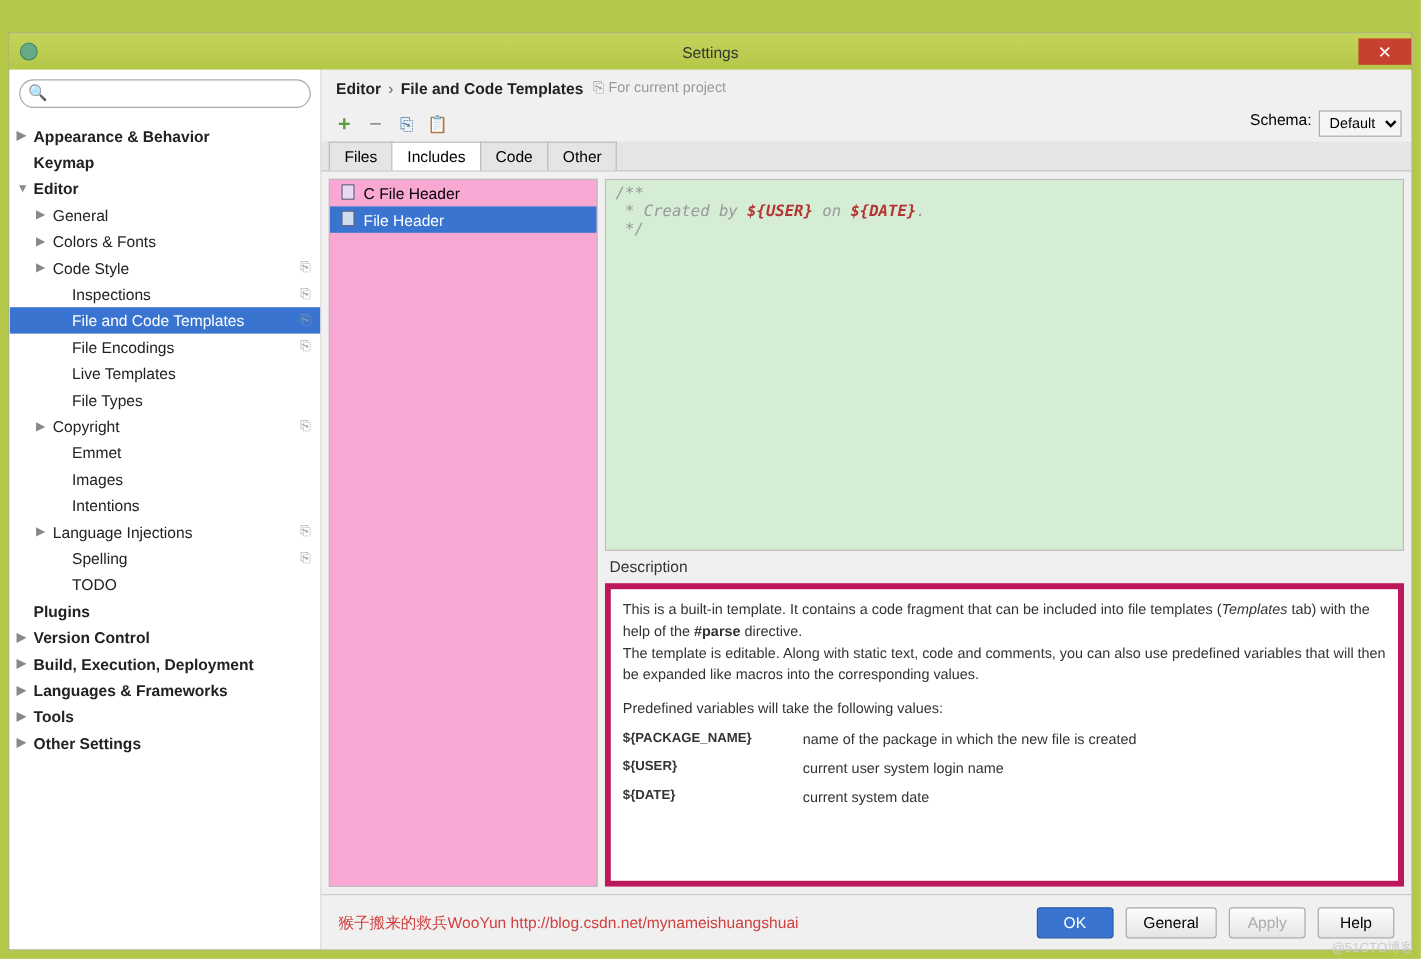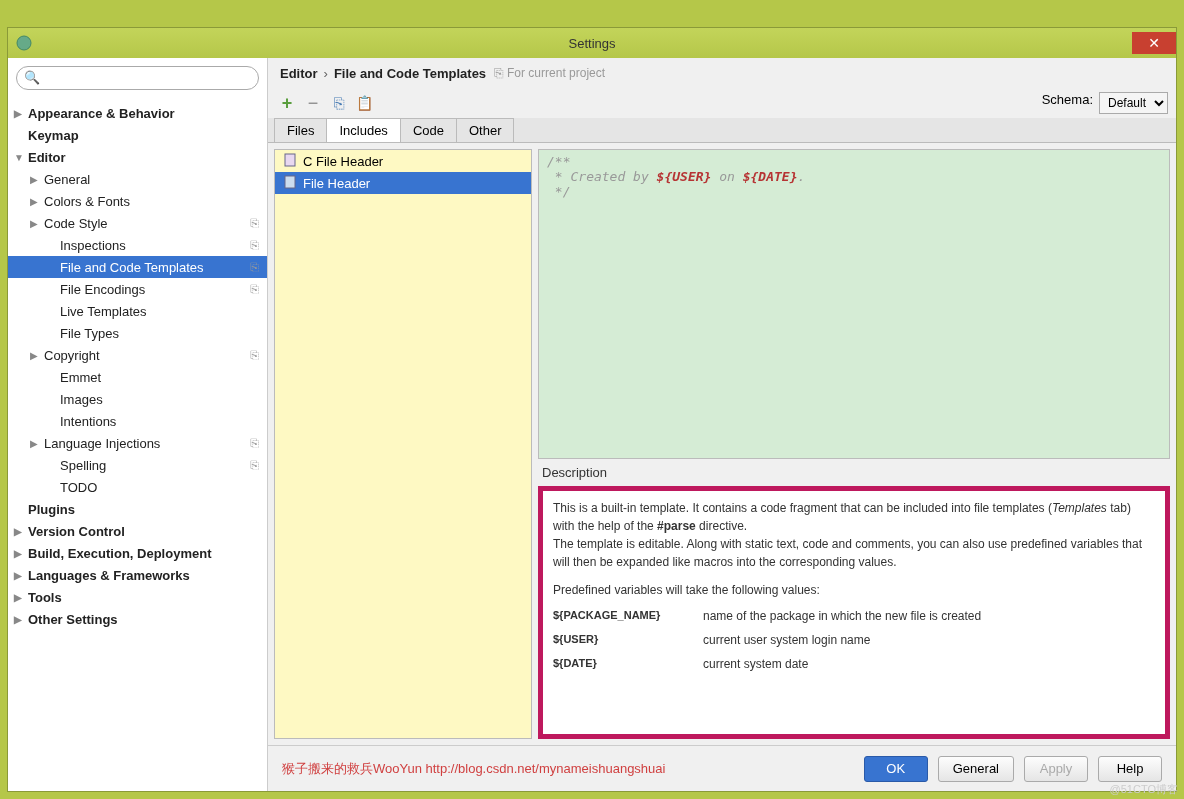"C File Header" .file-list { background: #fef9c3 -> #f9a8d4; width: 258px -> 224px }
